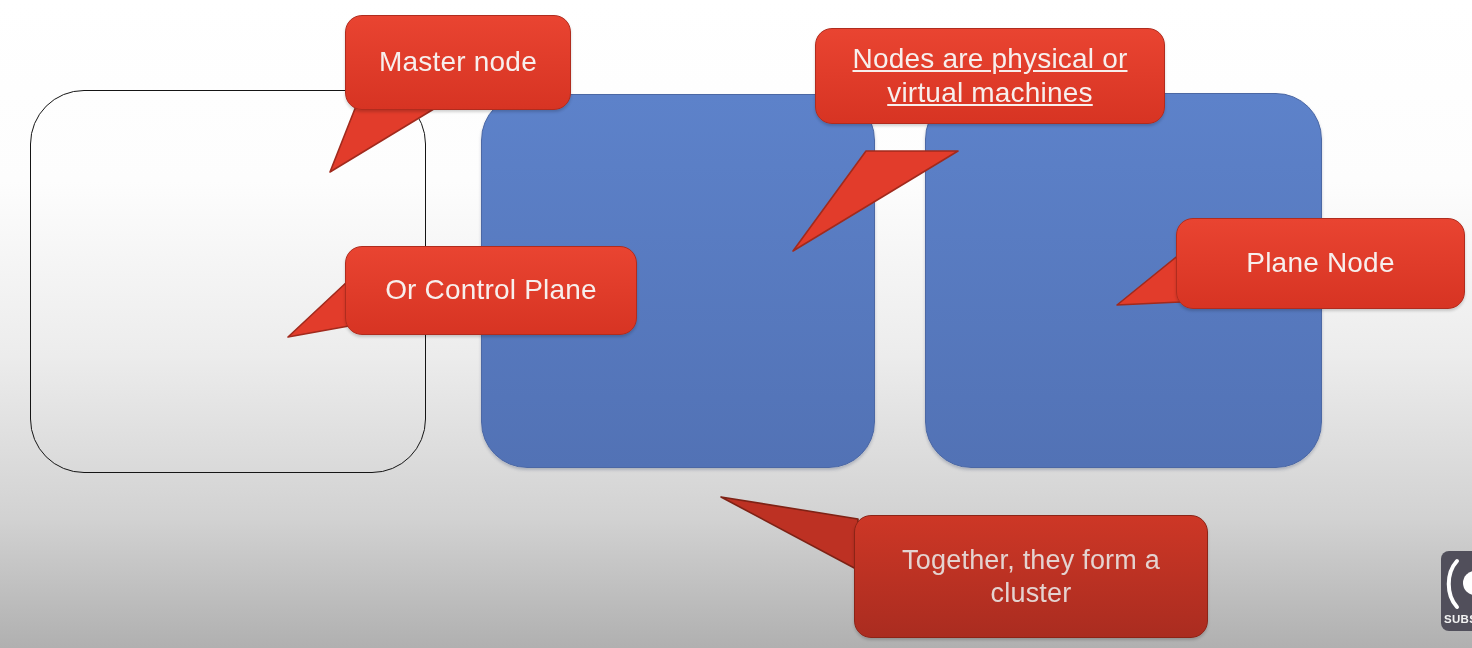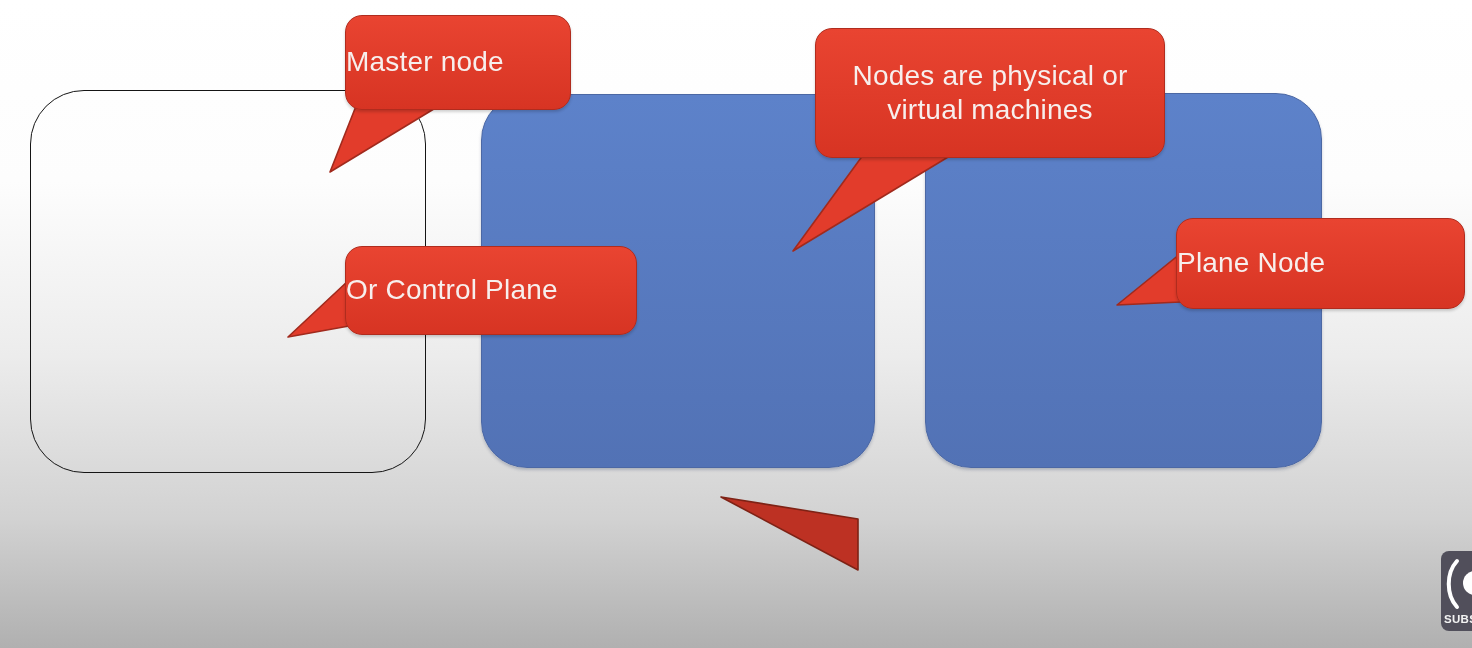"Master node" .callout { justify-content: none -> center }
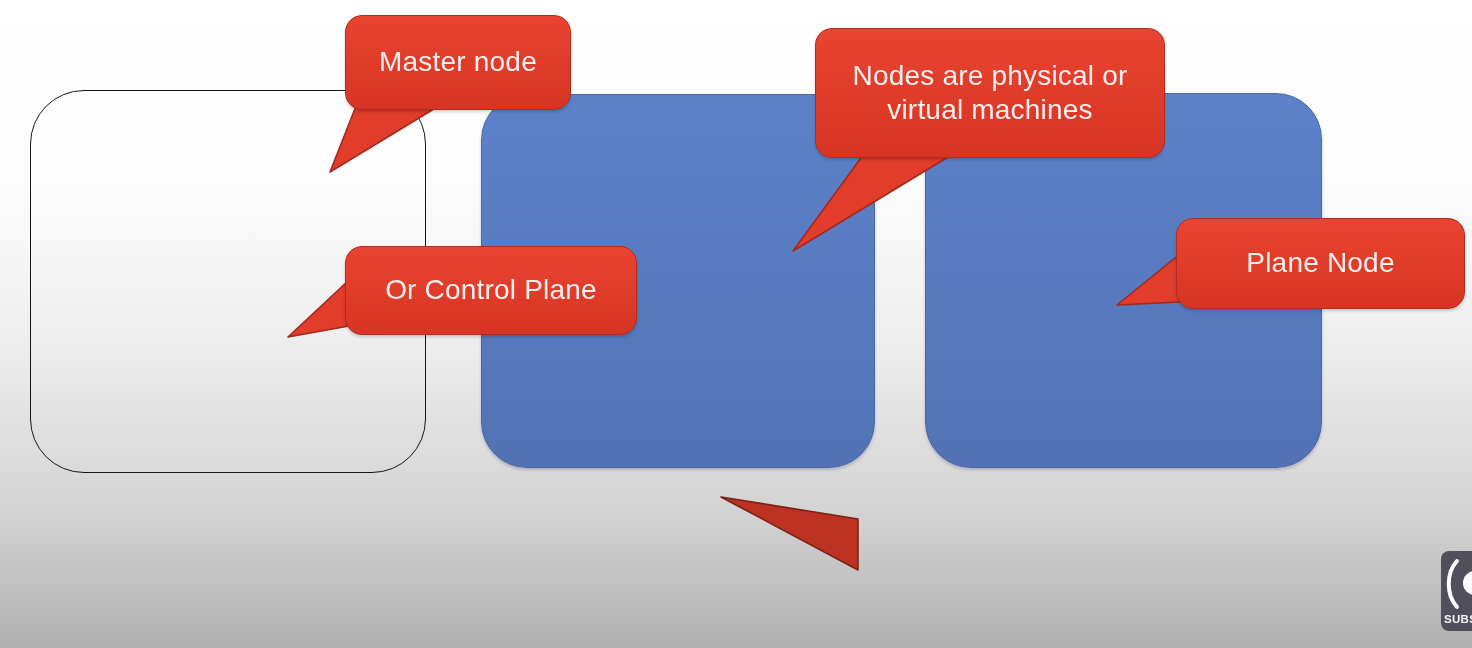"Nodes are physical or virtual" .callout.nodes { height: 130px -> 96px; text-decoration: none -> underline }
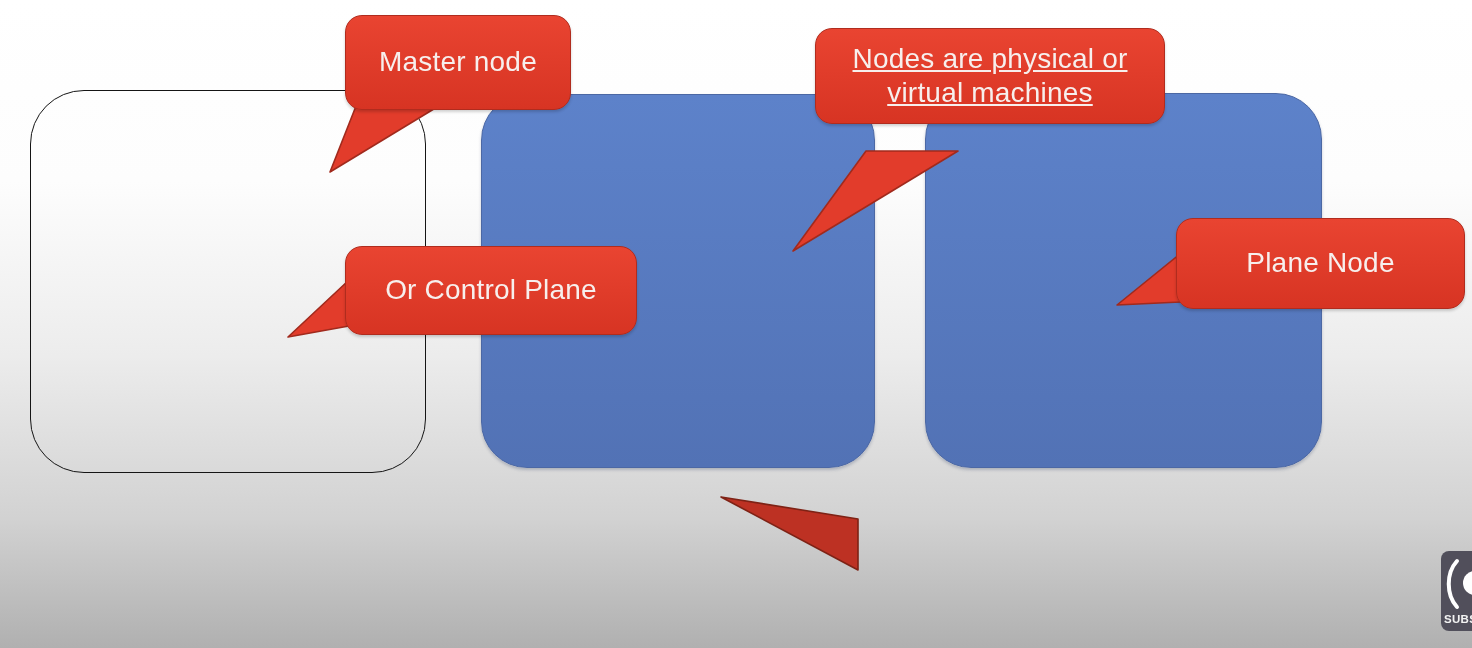"Together, they form a cluster" div.callout { html: none -> <div> <span>Together, they form a cluster</span> </div> }
